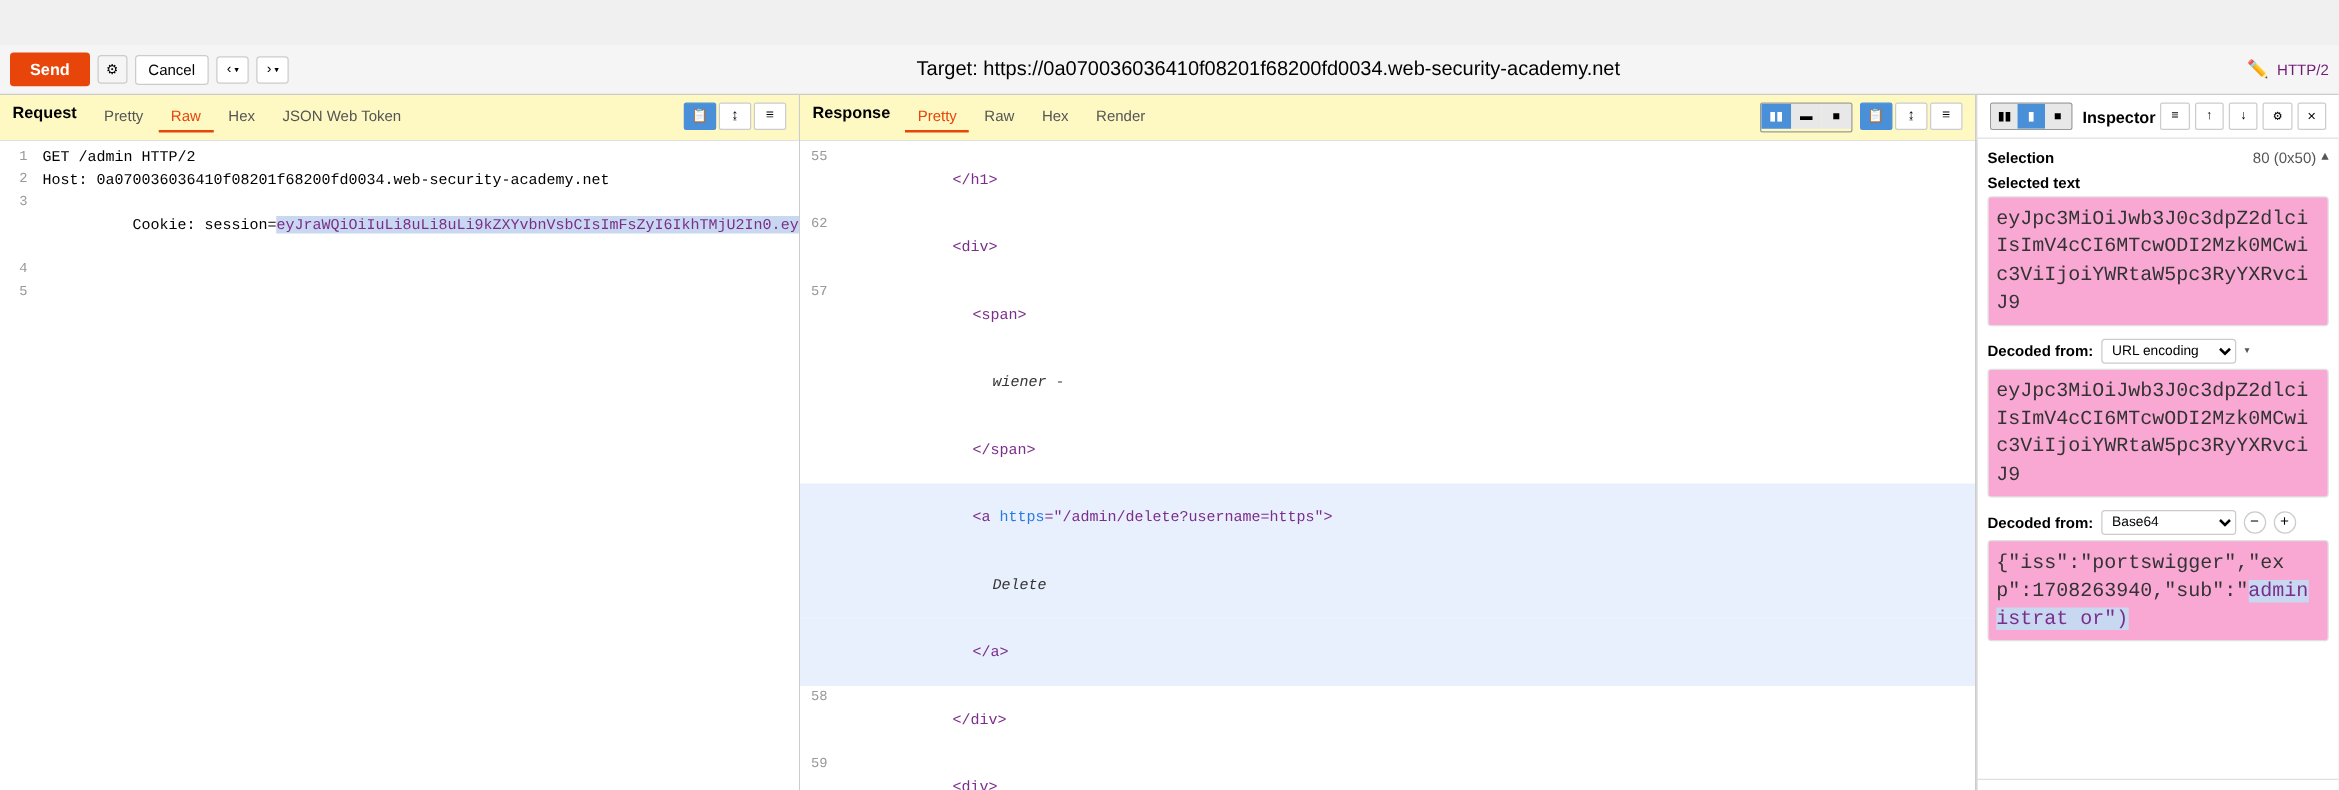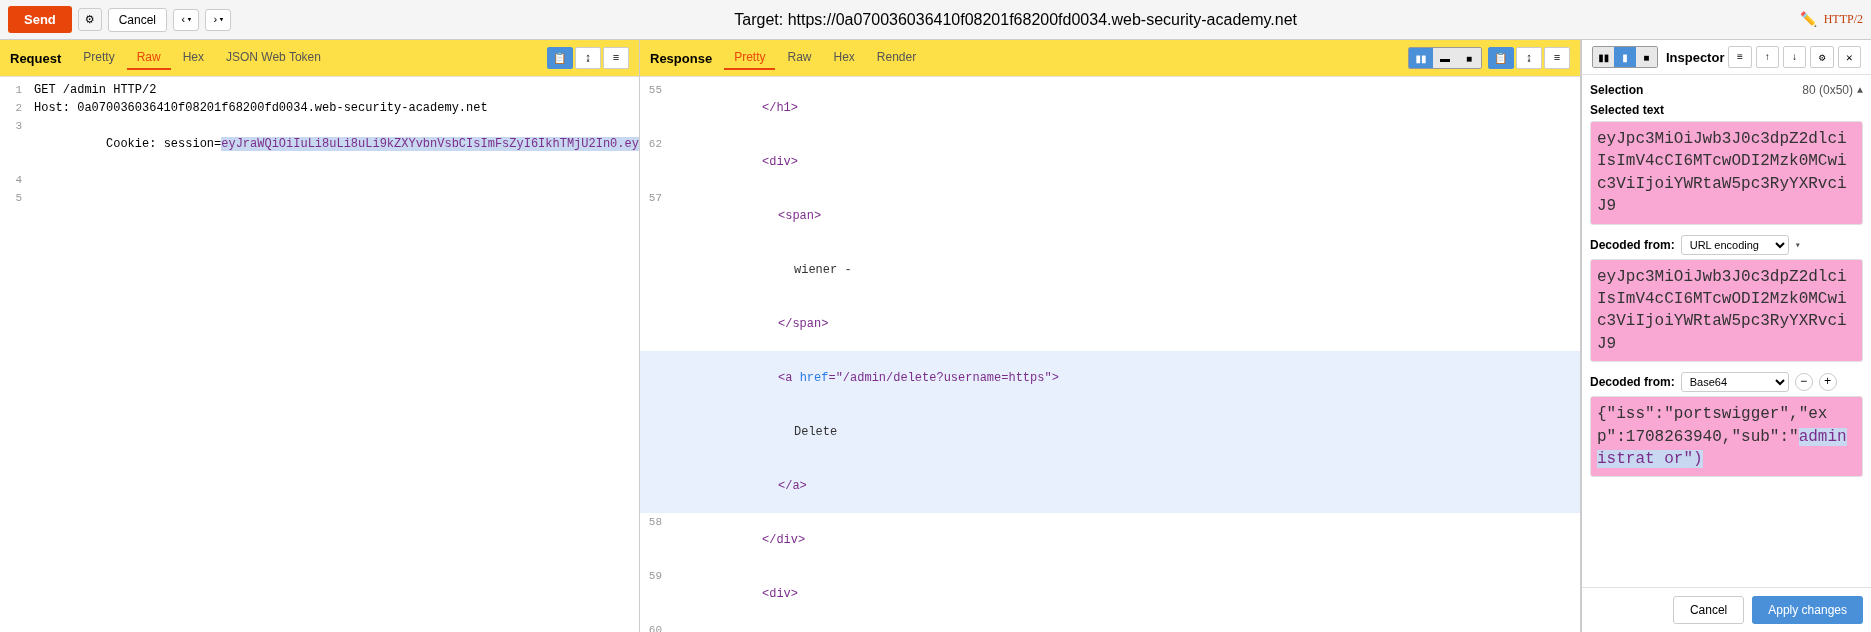"Send" .toolbar { margin-top: none -> 36px }
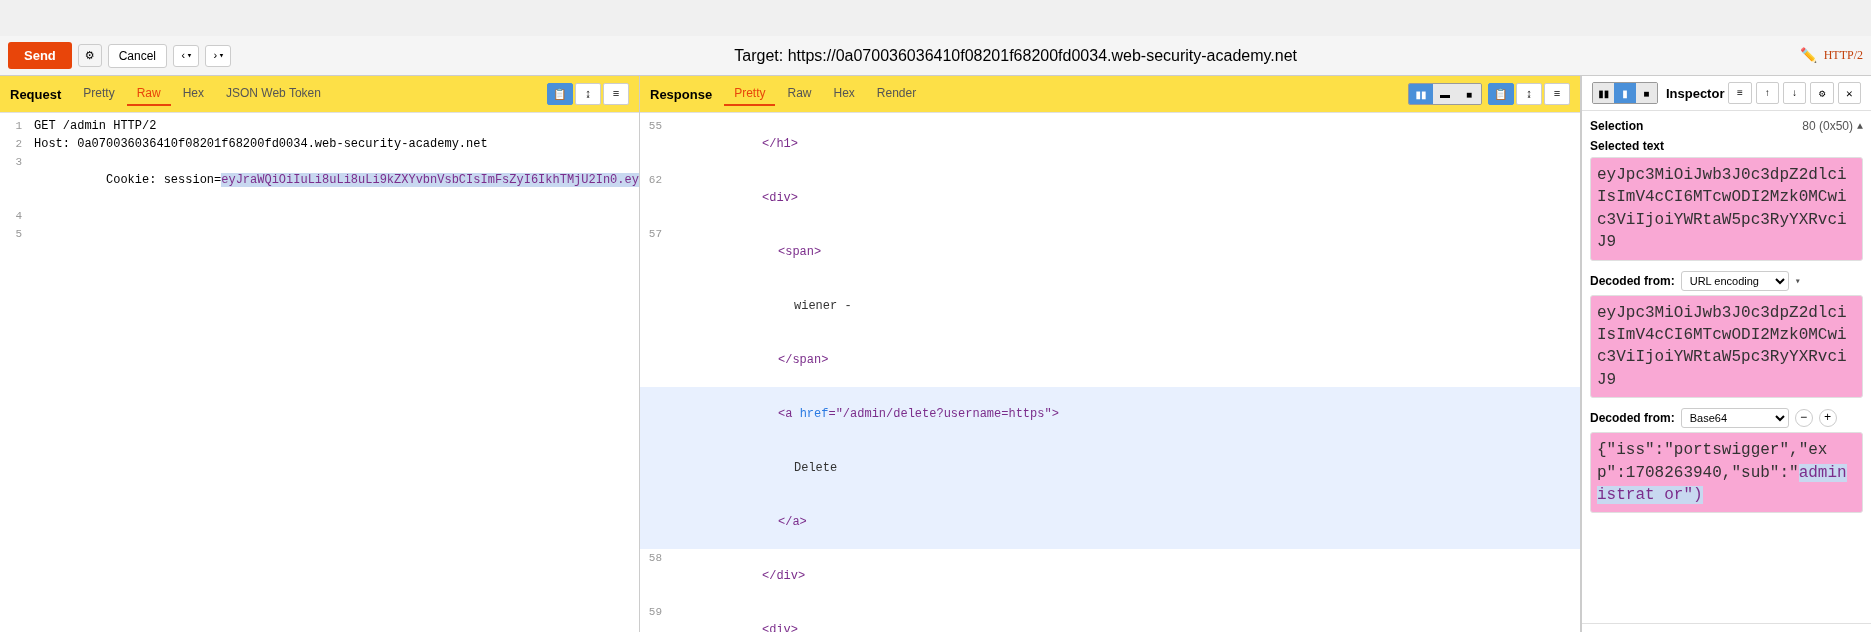"HTTP/2" .http-version { color: #c2410c -> #701a75; font-family: Liberation Serif, serif -> Liberation Sans, sans-serif }
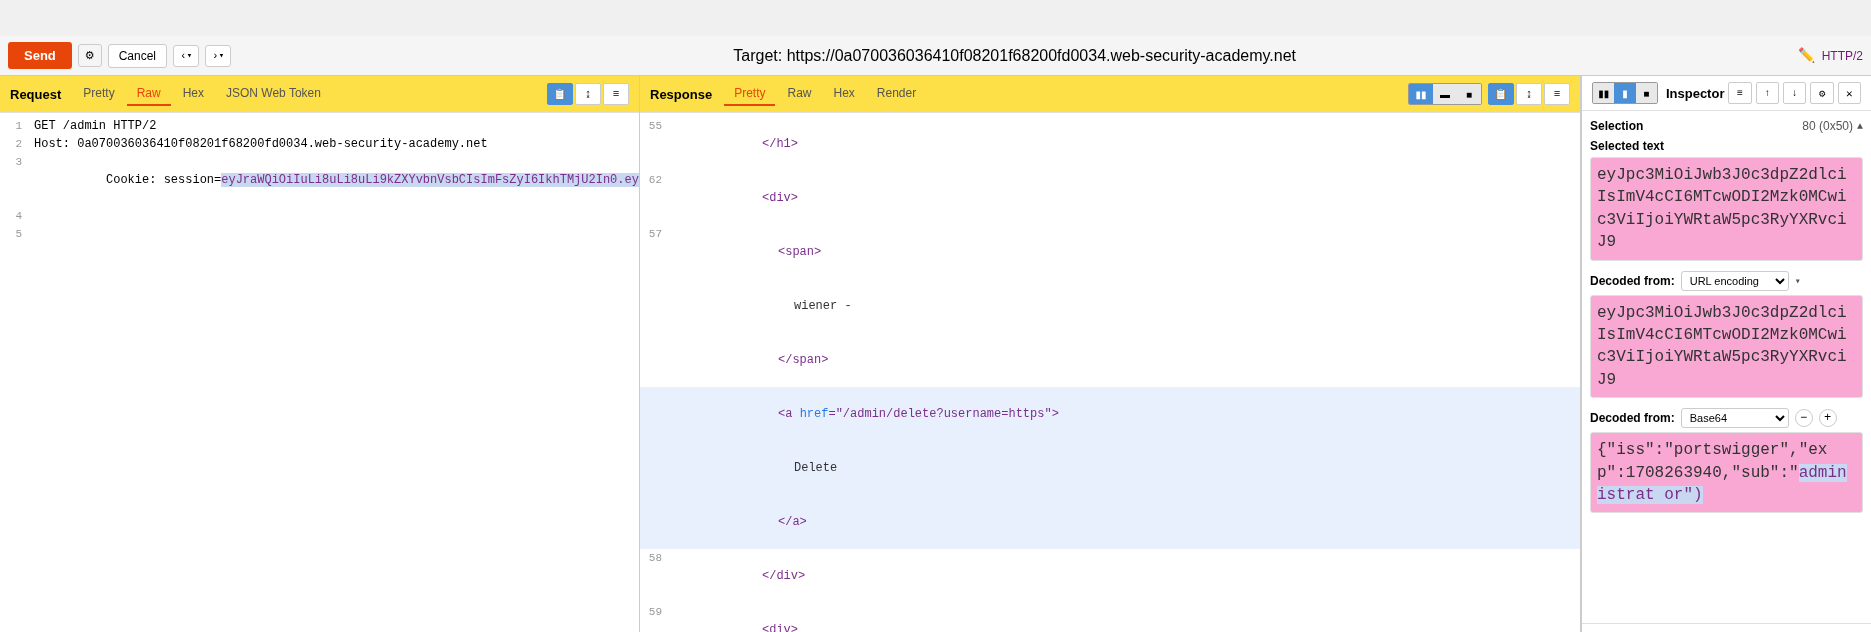"Request" .panel-header { align-items: center -> none; background: #fde047 -> #fef9c3 }
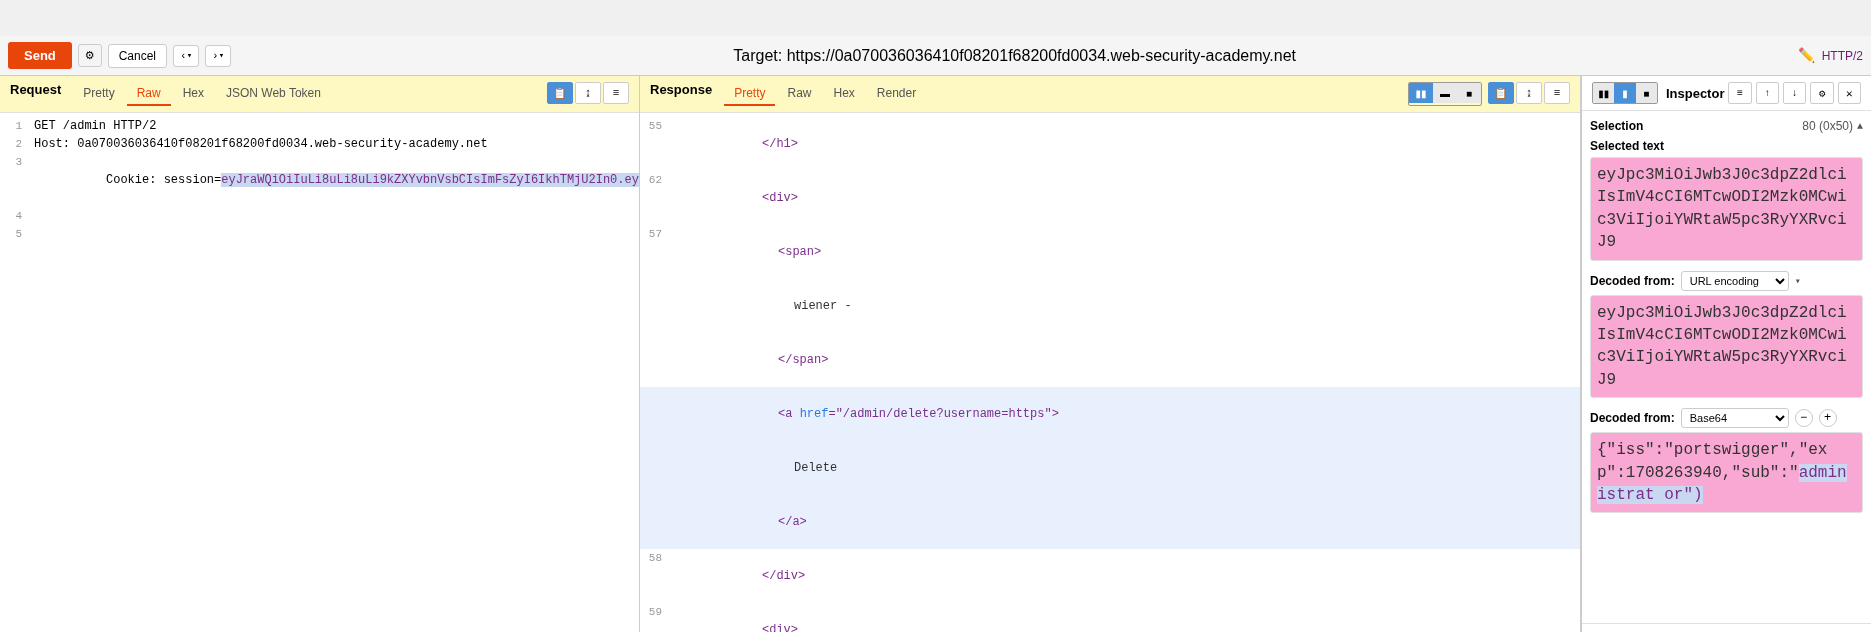"wiener -" .res-text { font-style: none -> italic }
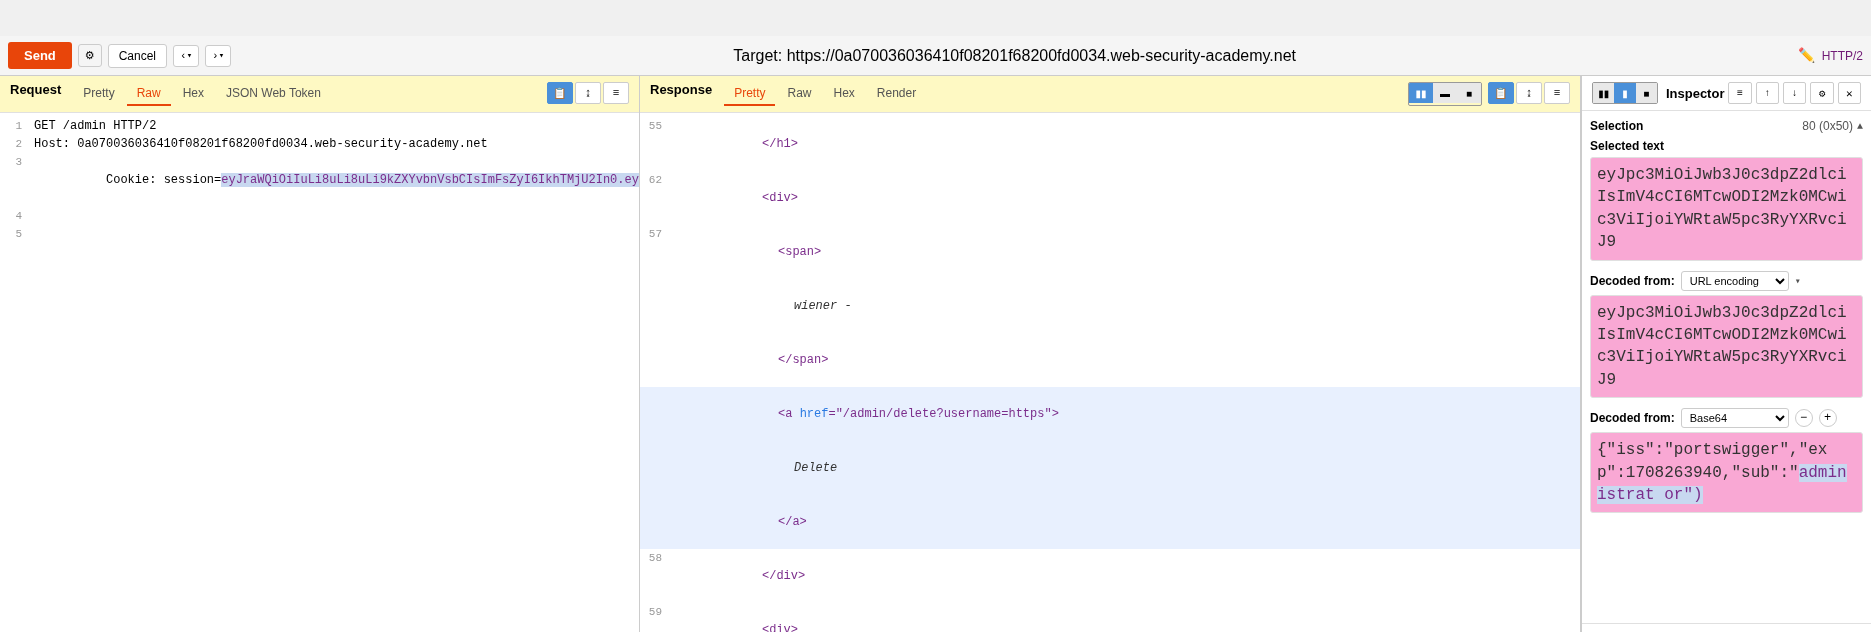"href" span.res-attr { text: href -> https }
